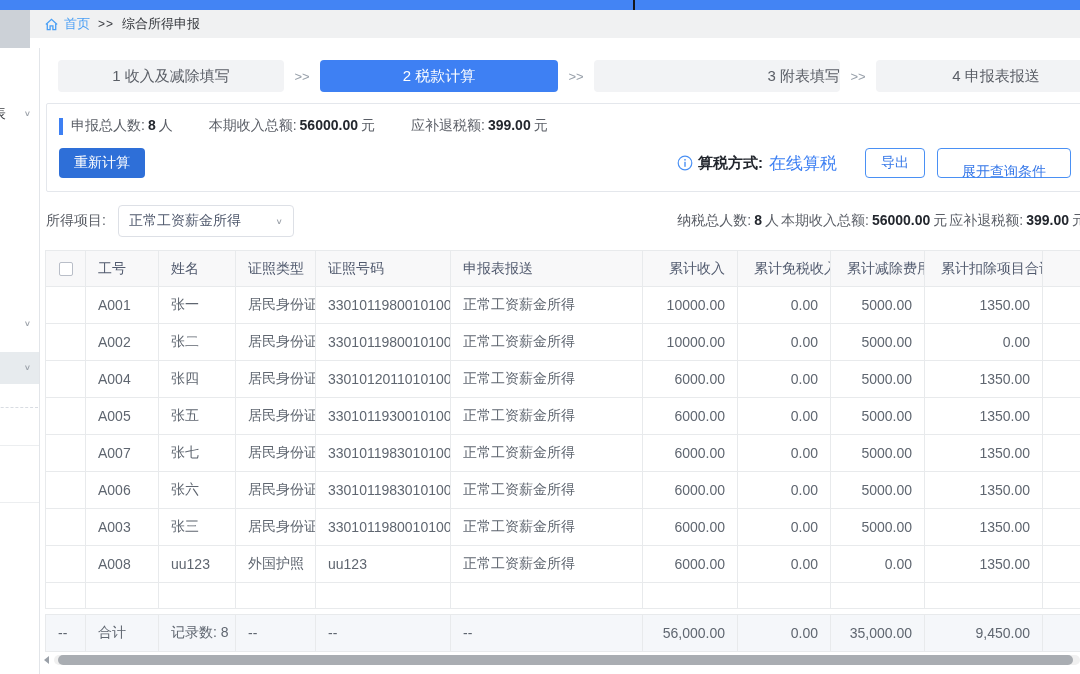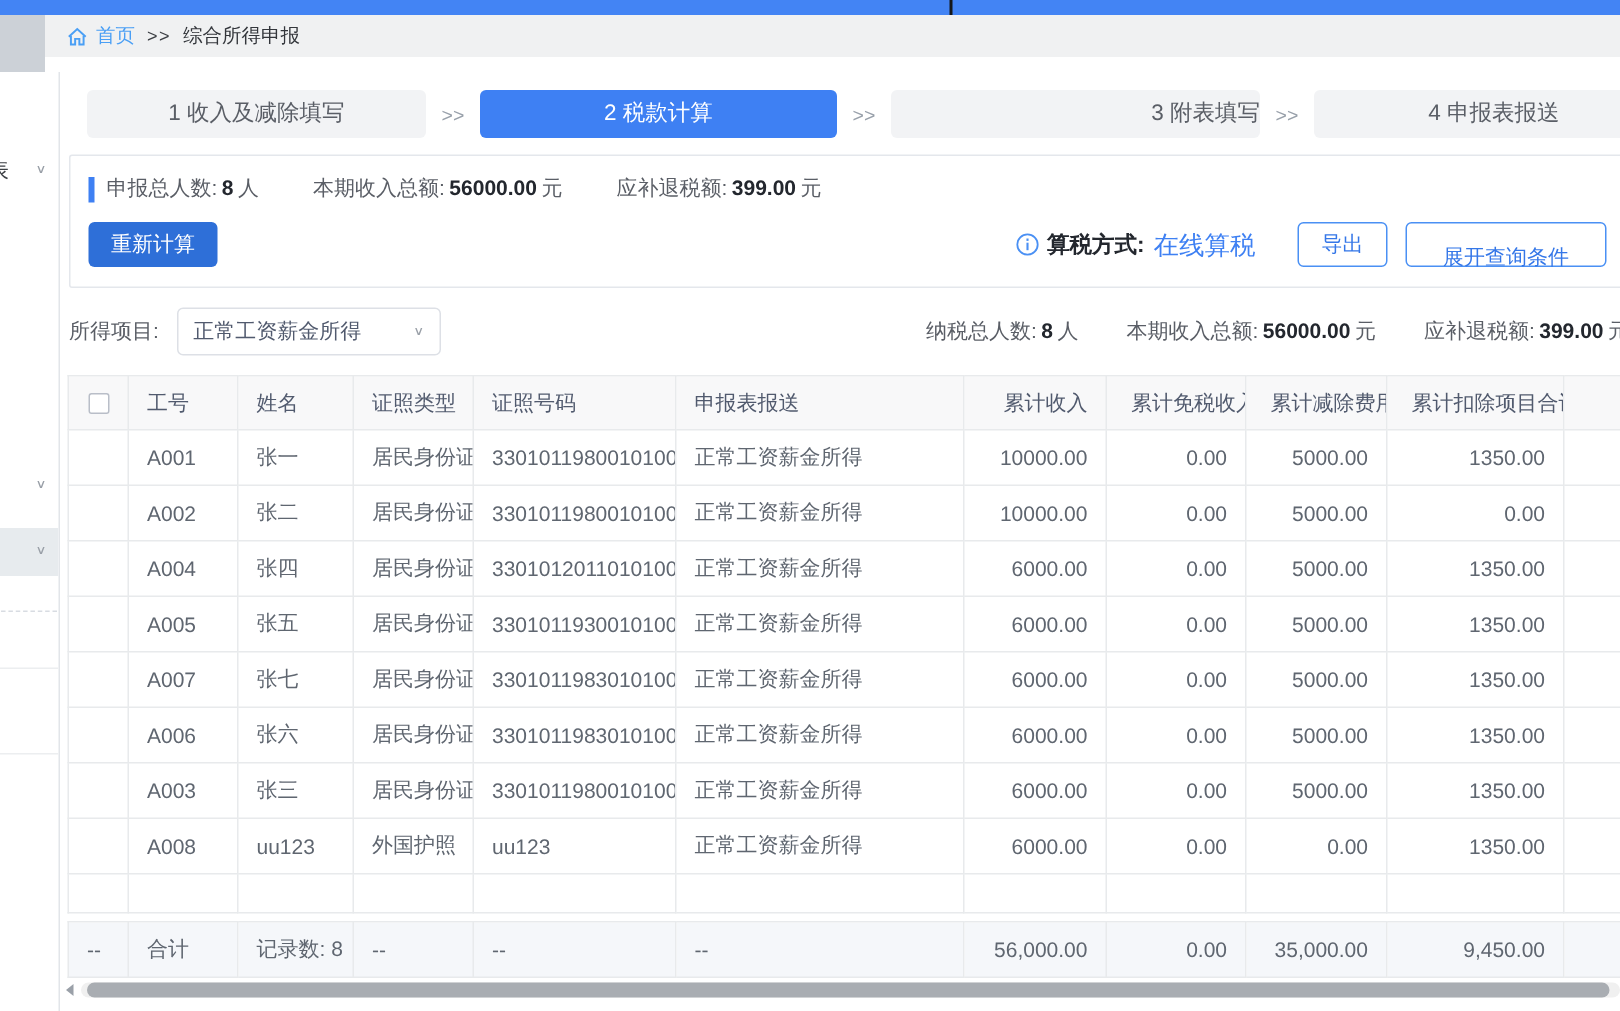"纳税总人数: 8 人" .stats-right .stat { margin: 0 0 0 32px -> 0 0 0 2px }
